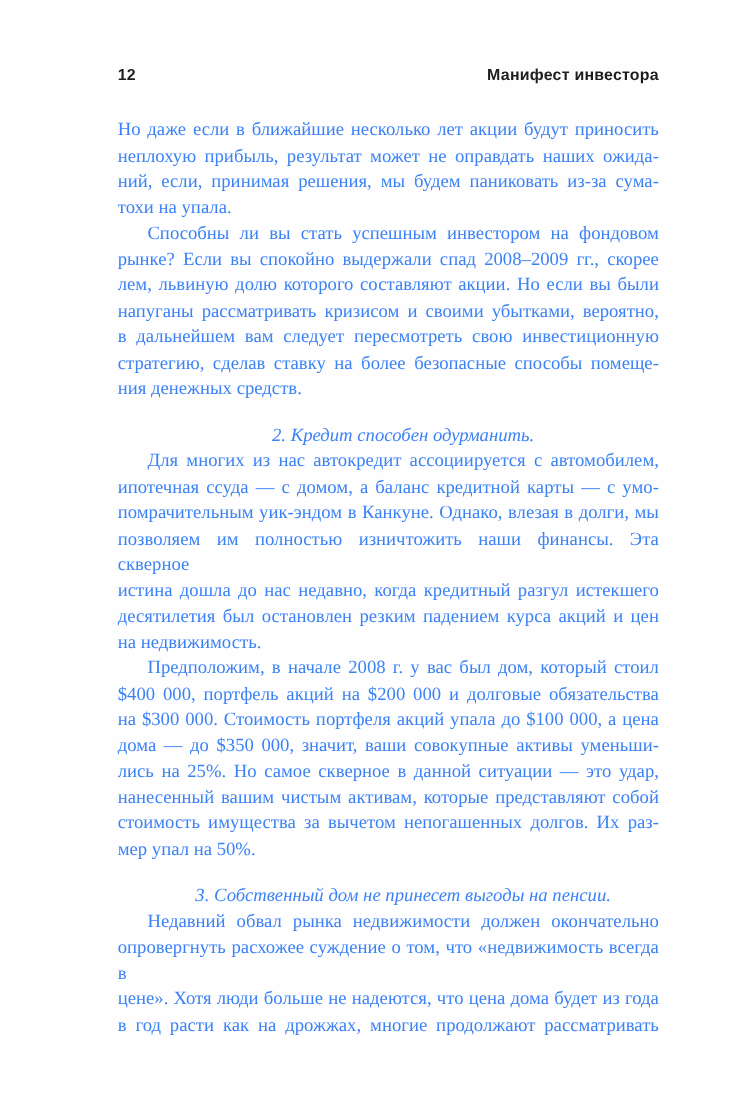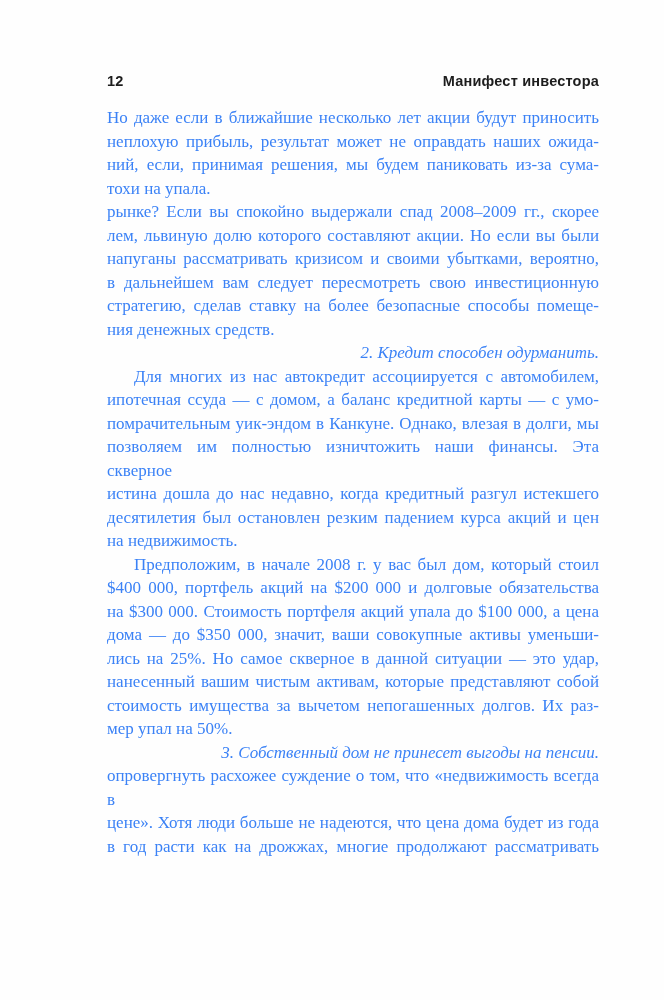"12" .running-head { top: 73px -> 61px }
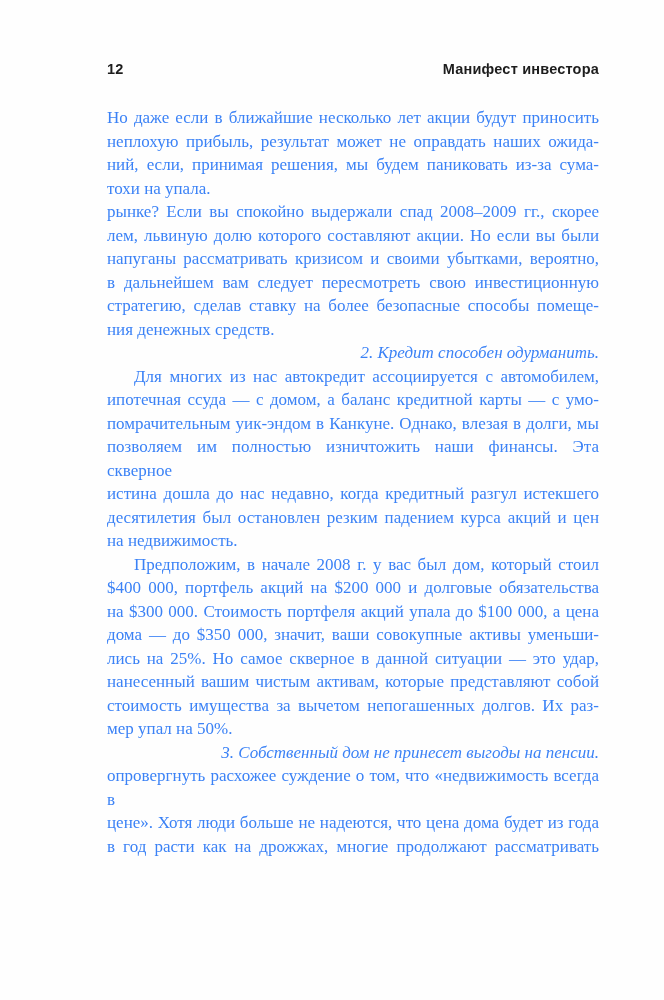"Способны ли вы стать успешным" div.line { html: none -> <div>Способны ли вы стать успешным инвестором на фондовом</div> }
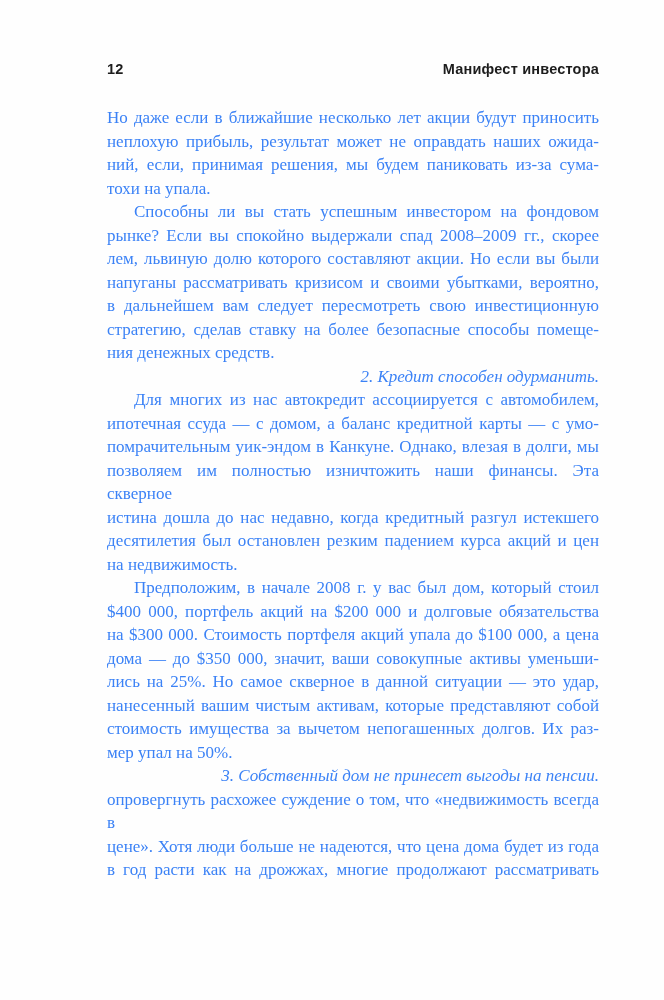"2. Кредит способен одурманить." .heading { margin-top: none -> 19px; text-align: right -> center }
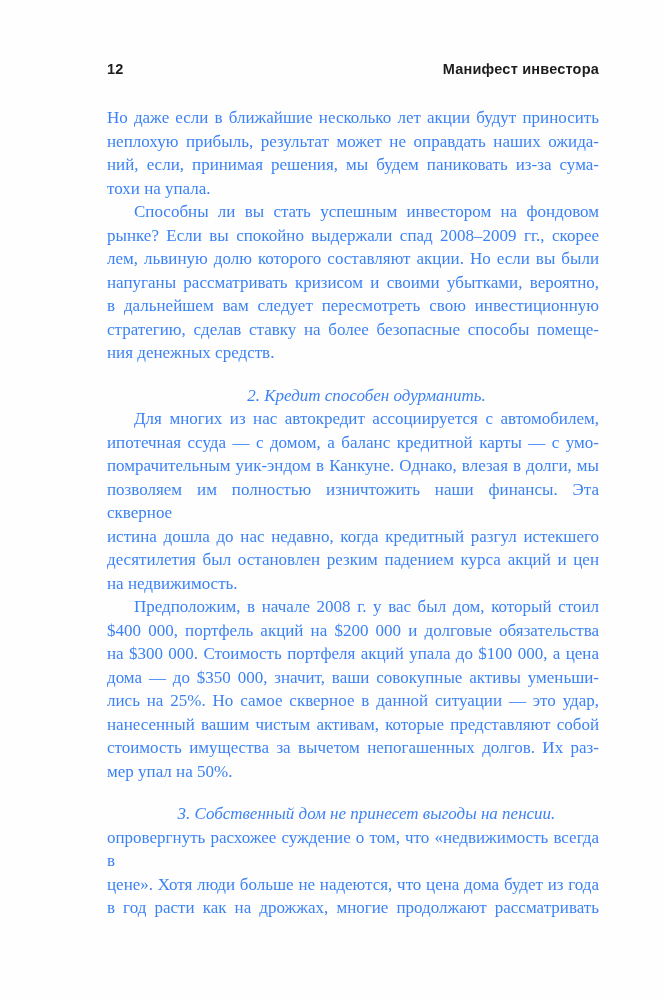"Недавний обвал рынка недвижимости должен" div.line { html: none -> <div>Недавний обвал рынка недвижимости должен окончательно</div> }
